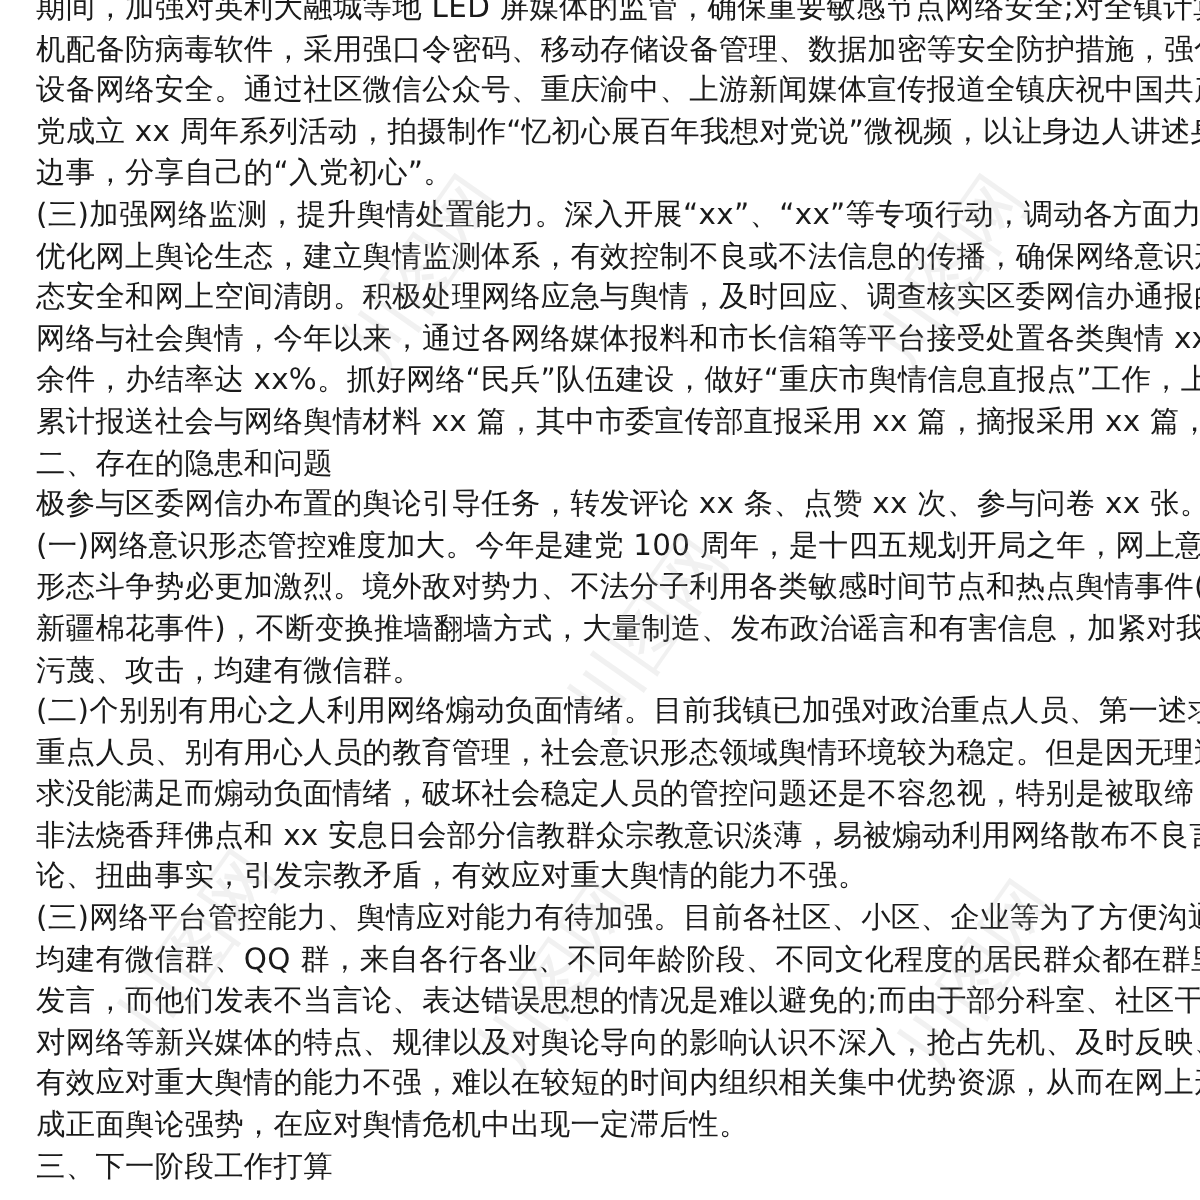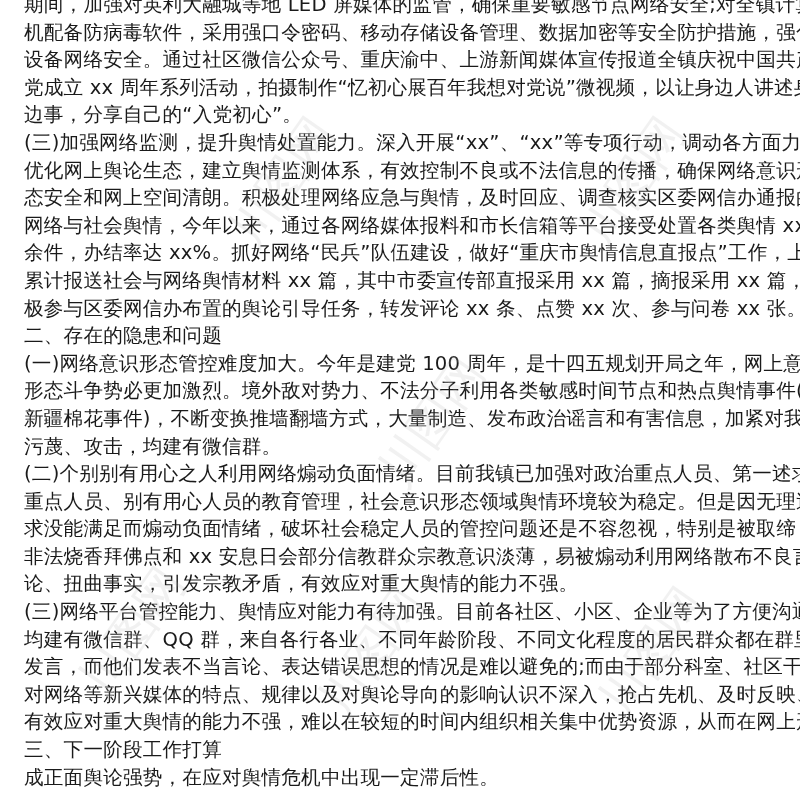"极参与区委网信办布置的舆论引导任务，转发评论 xx 条、点赞 xx 次、参与问卷" div.line { order: before "二、存在的隐患和问题" -> after "二、存在的隐患和问题" }
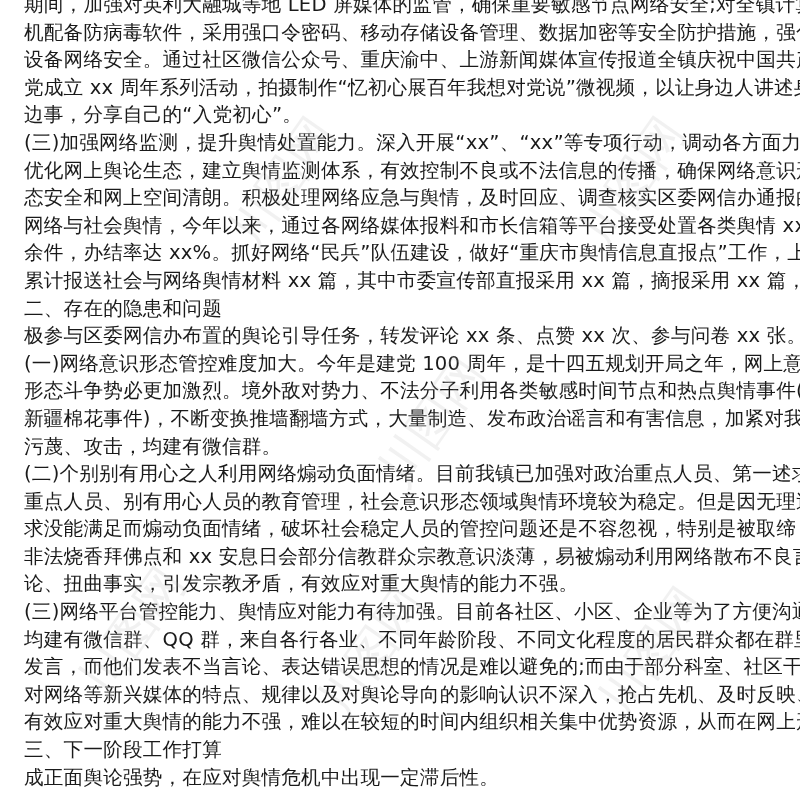"三、下一阶段工作打算" div.line { order: before "成正面舆论强势，在应对舆情危机中出现一定滞后性。" -> after "成正面舆论强势，在应对舆情危机中出现一定滞后性。" }
